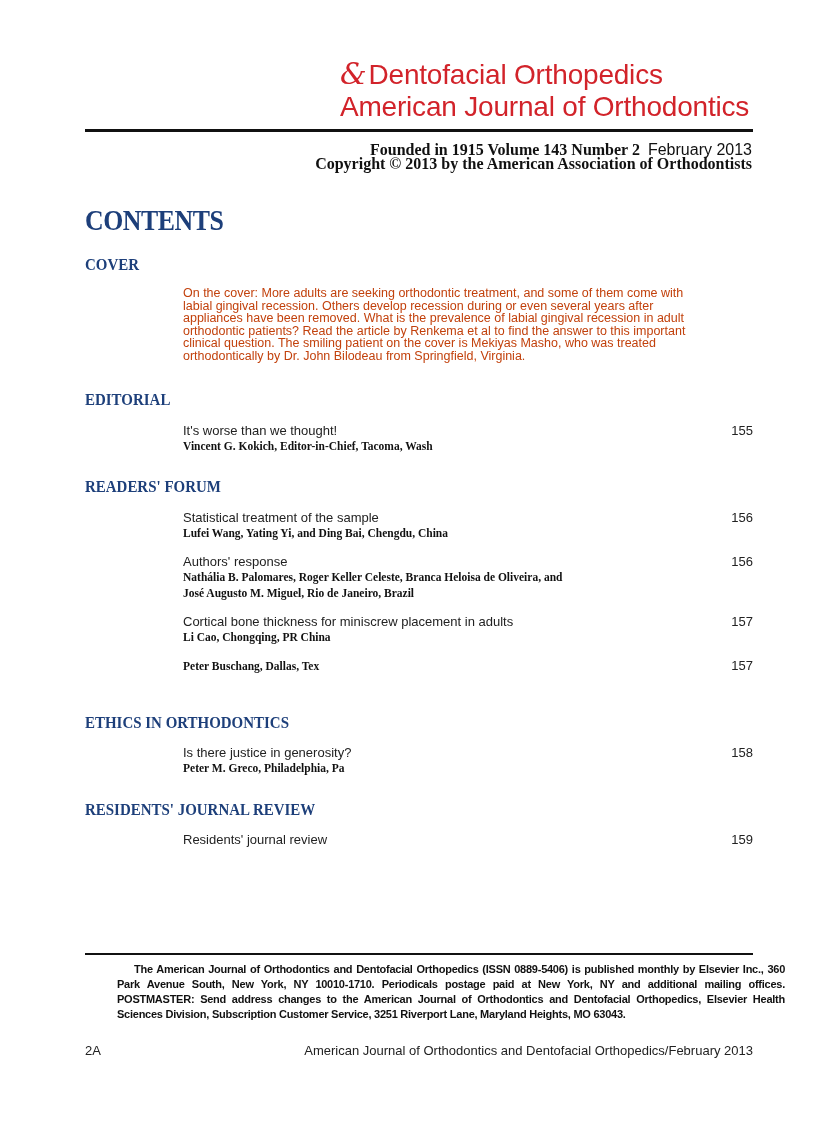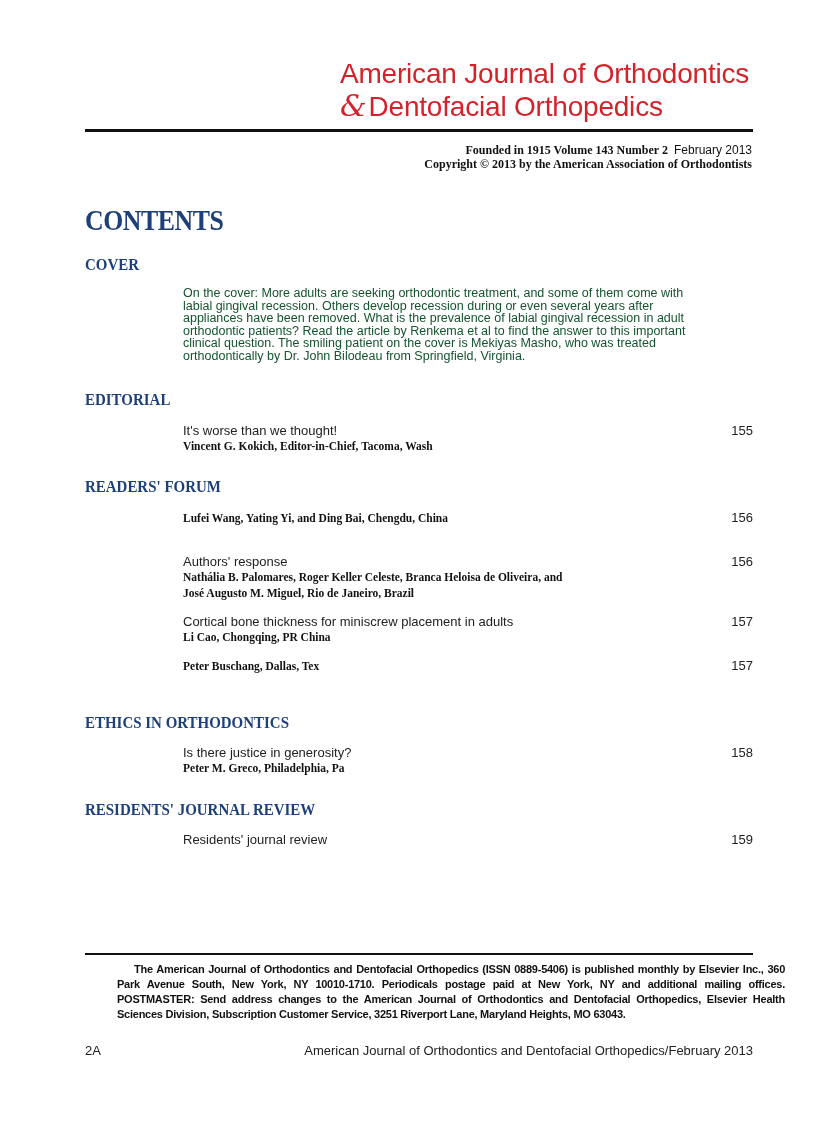"American Journal of Orthodontics" div.mast-line { order: before "&Dentofacial Orthopedics" -> after "&Dentofacial Orthopedics" }
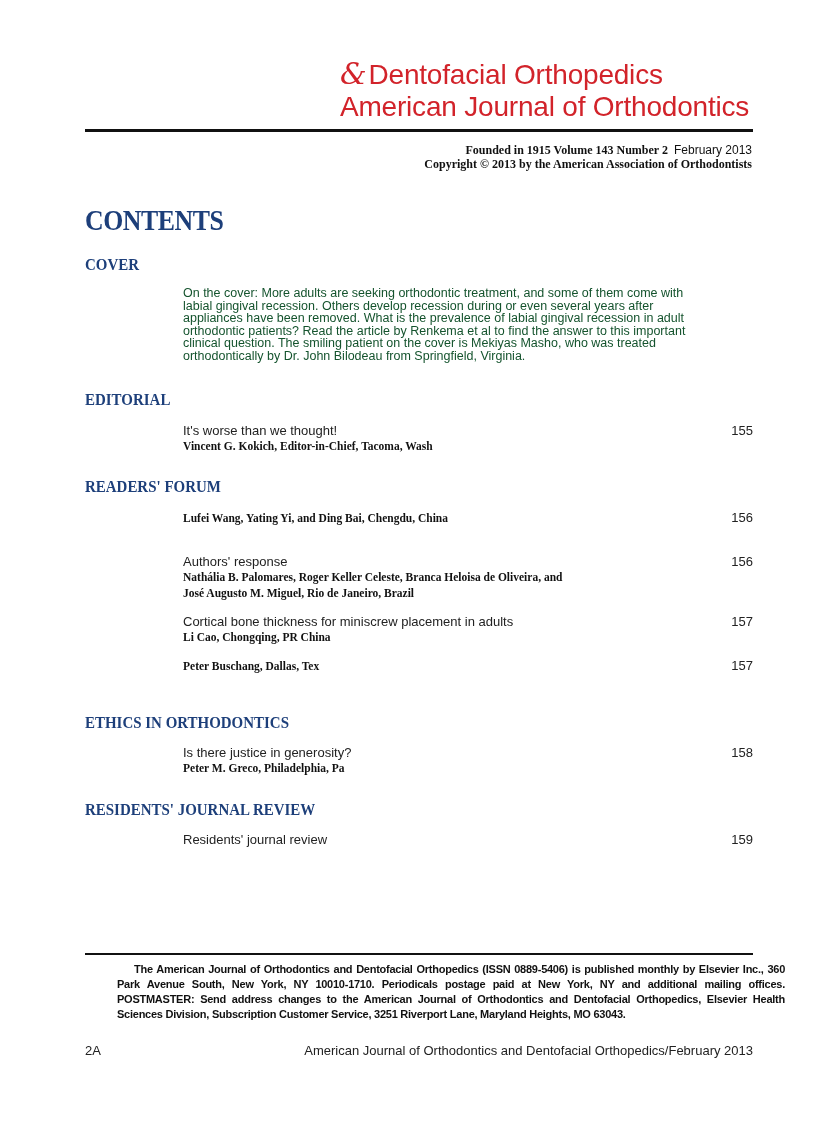"Founded in 1915 Volume 143" .pubinfo { font-size: 12px -> 16px }
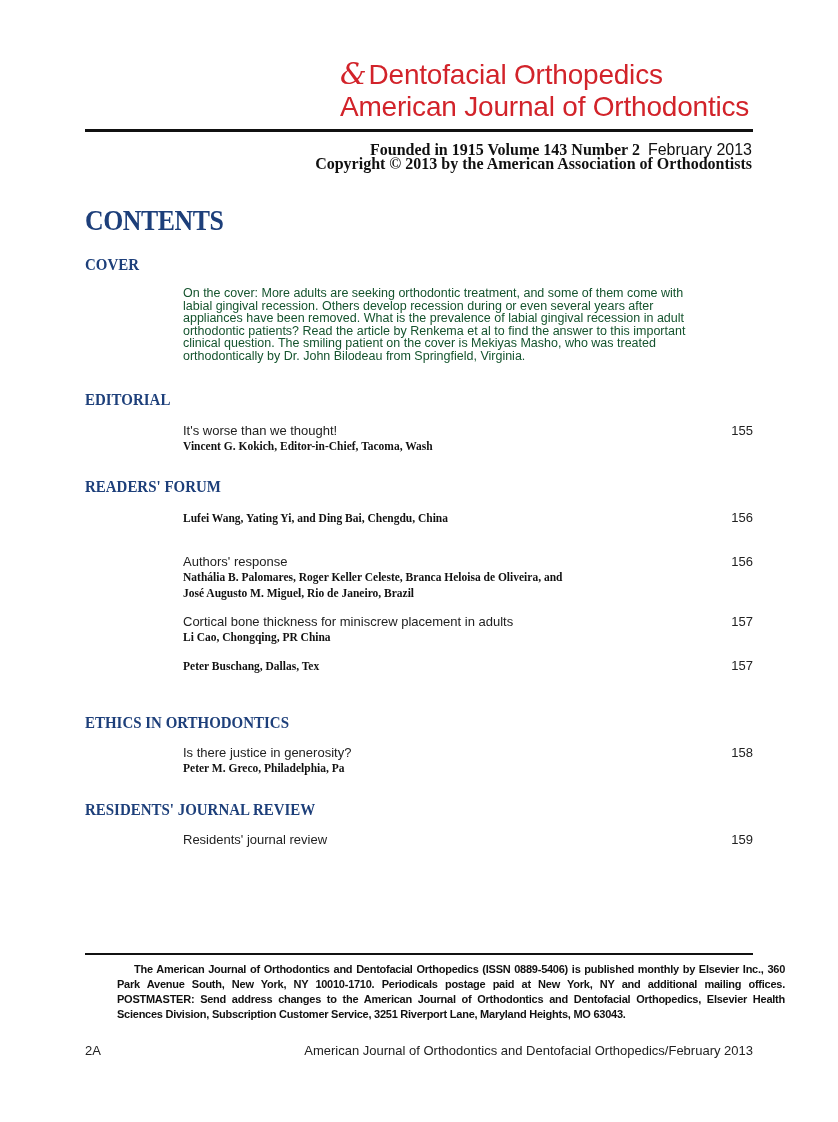"On the cover: More adults" .cover-text { color: #14532d -> #c2410c }
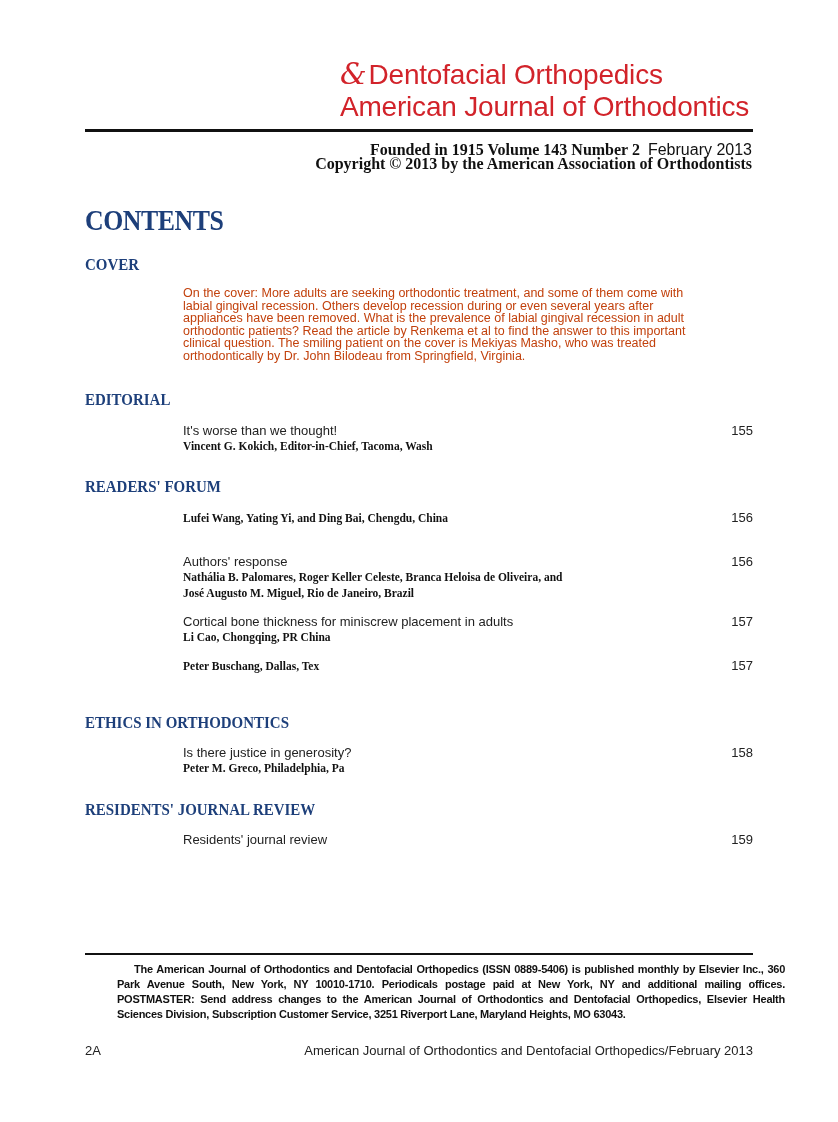"Statistical treatment of the sample" div.entry-title { html: none -> <div>Statistical treatment of the sample</div> }
